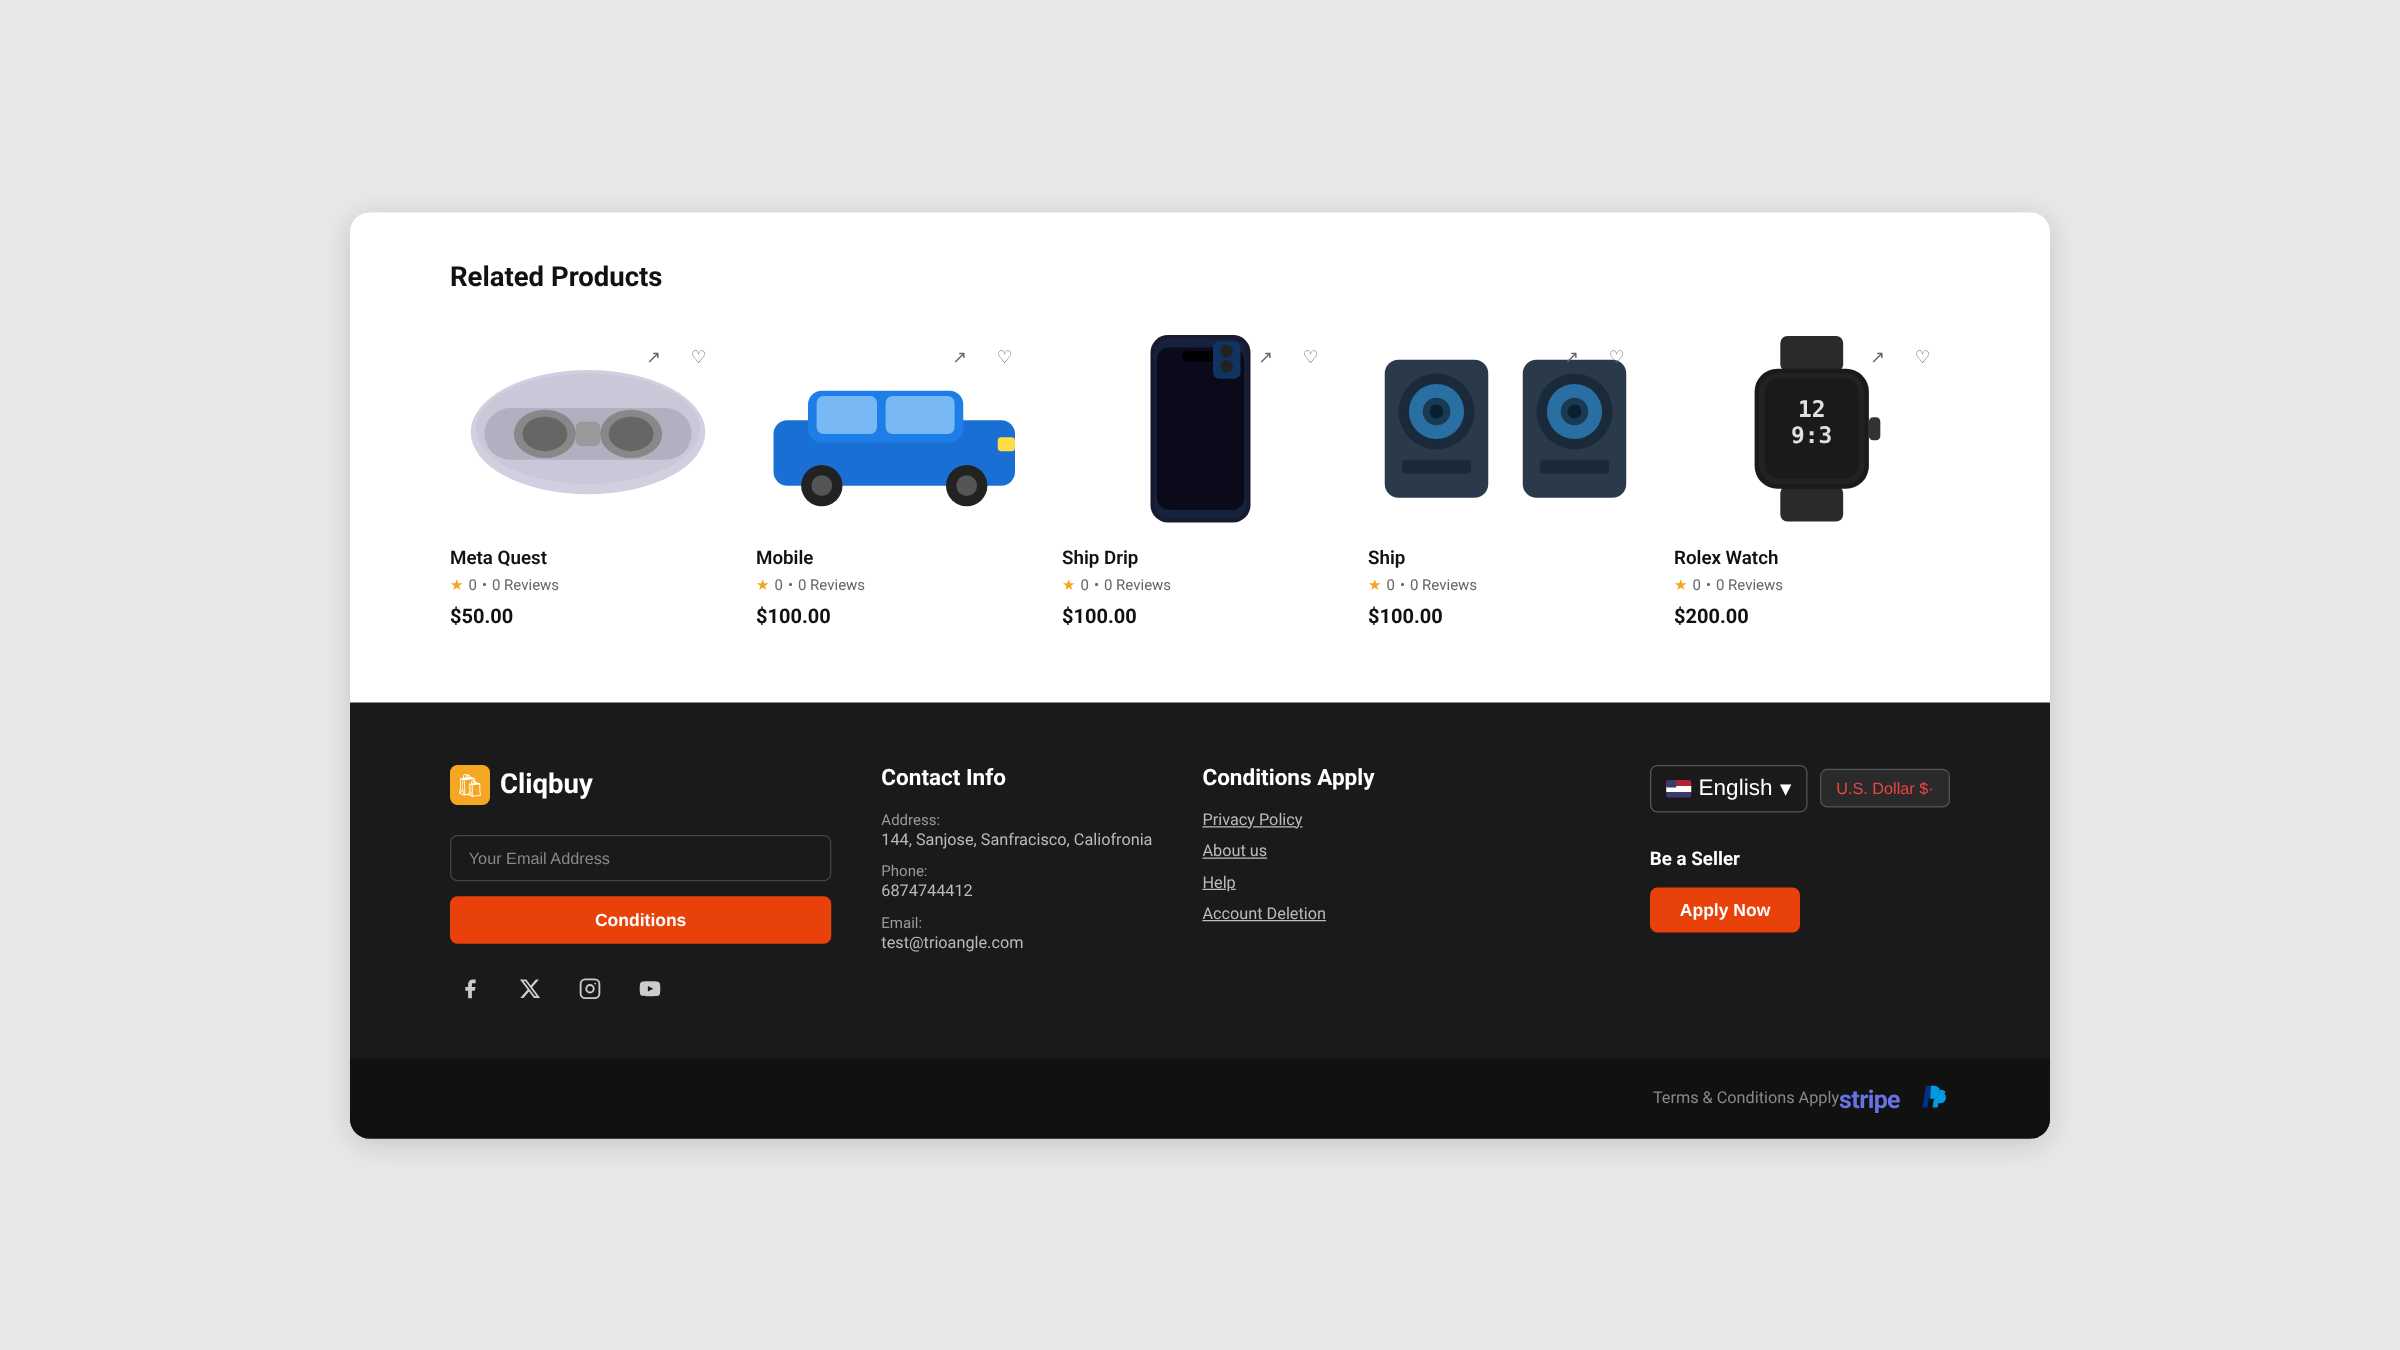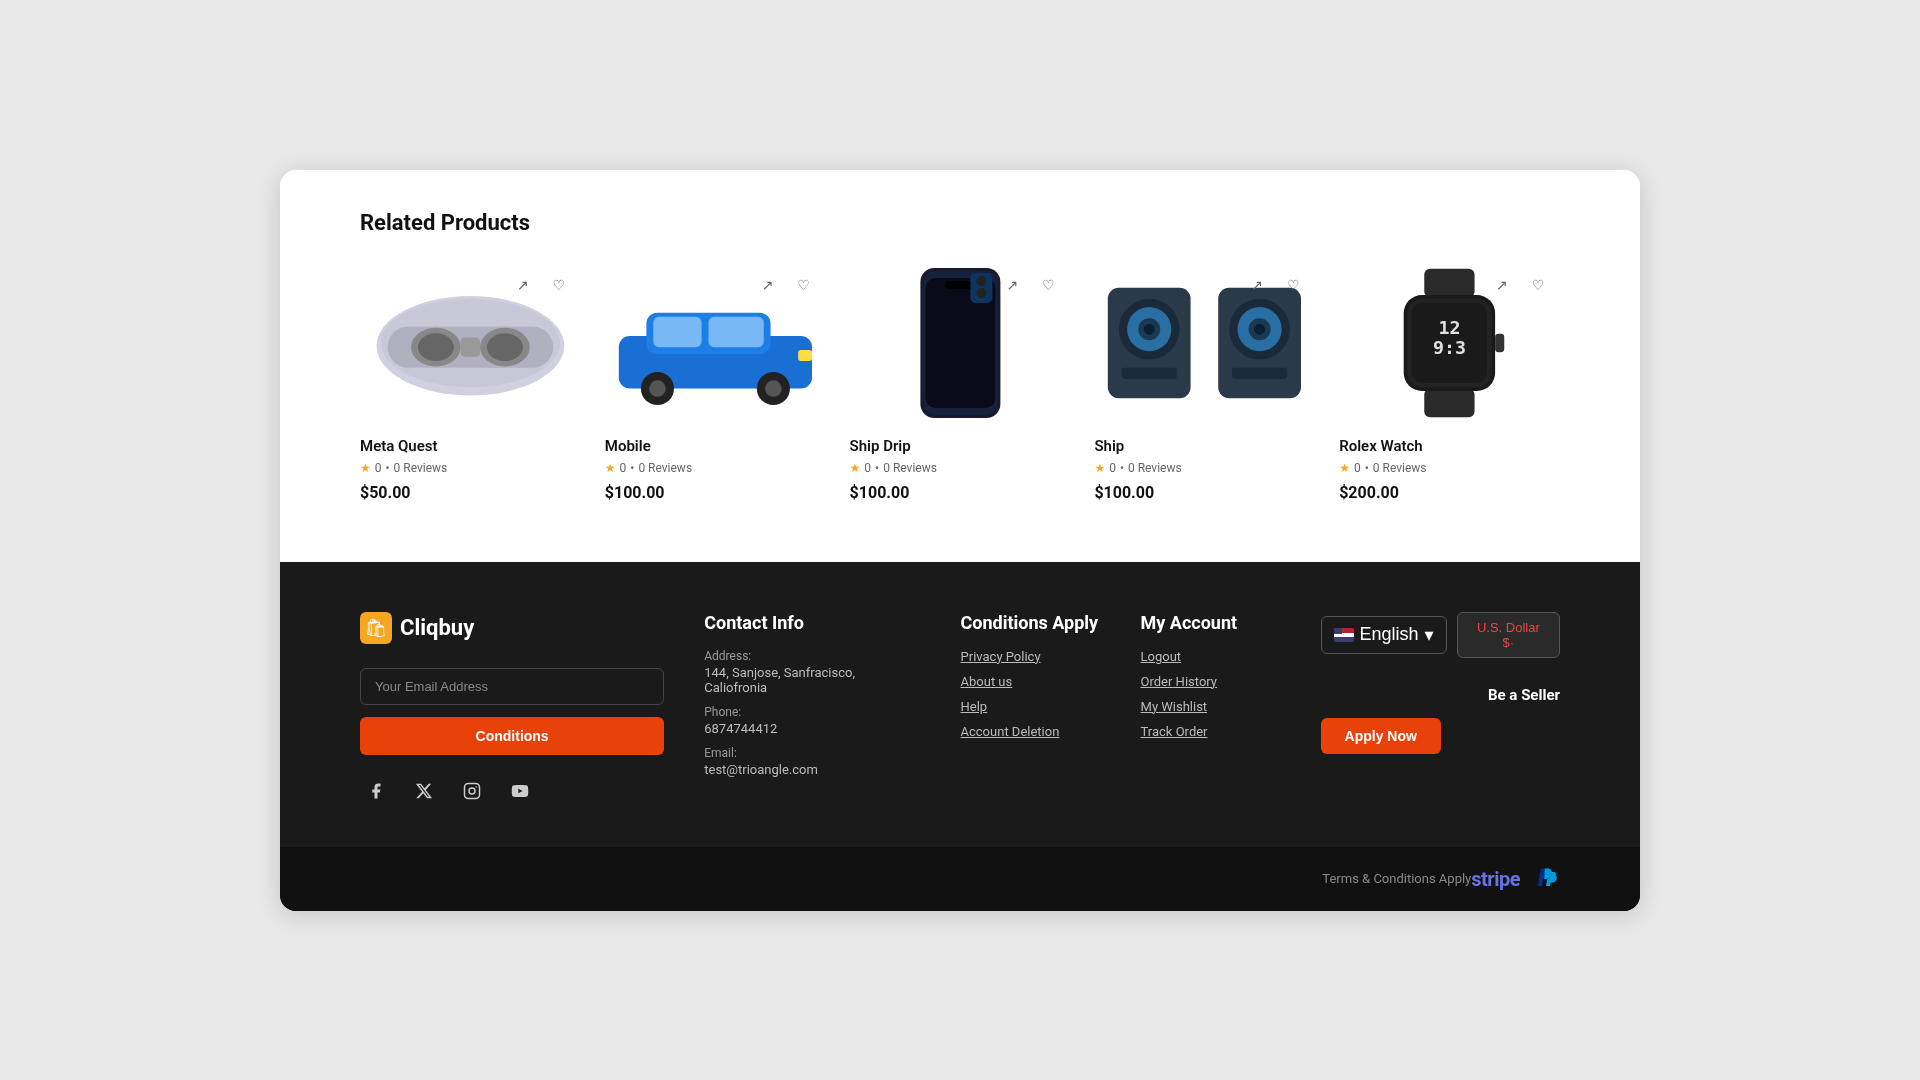"My Account" div.footer-col { html: <div> <p>My Account</p> <a>Logout</a> <a>Order History</a> <a>My Wishlist</a> <a>Track Order</a> </div> -> none }
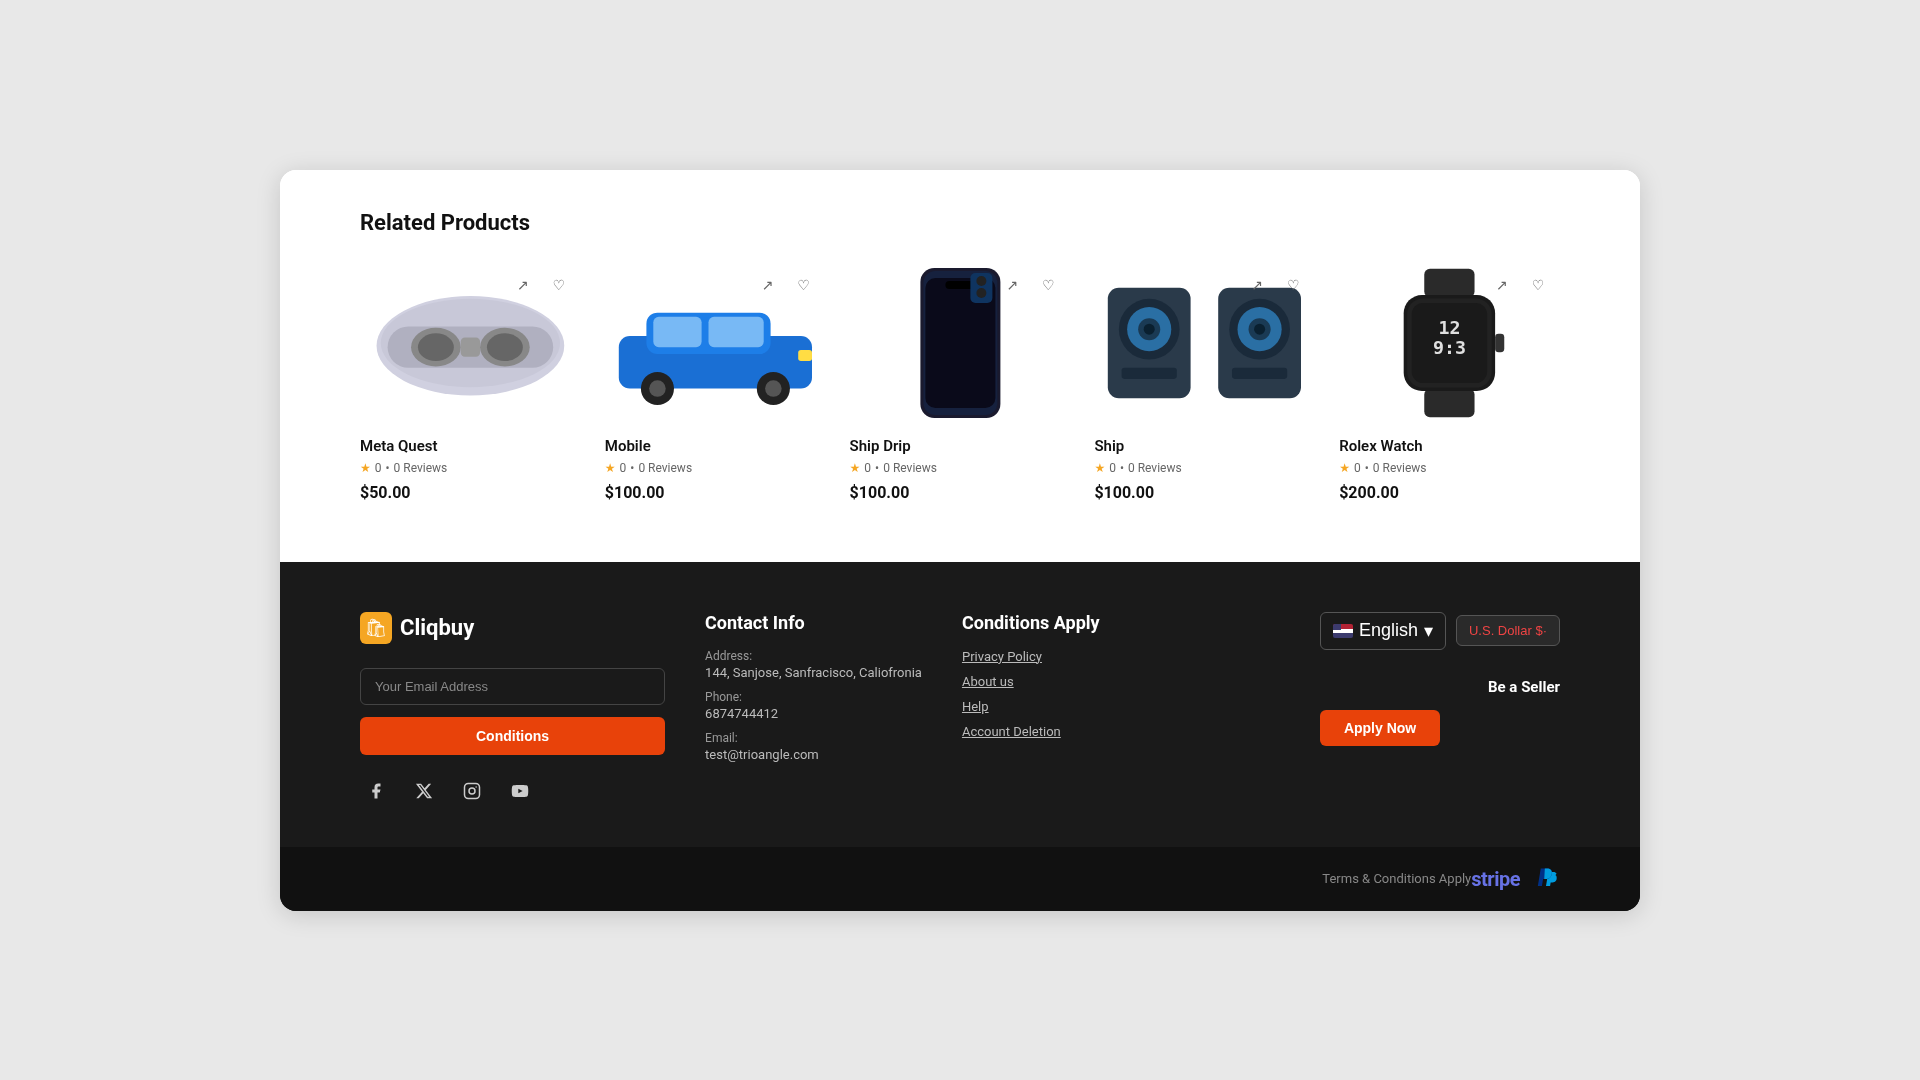"Be a Seller" .be-seller-title { text-align: right -> none }
